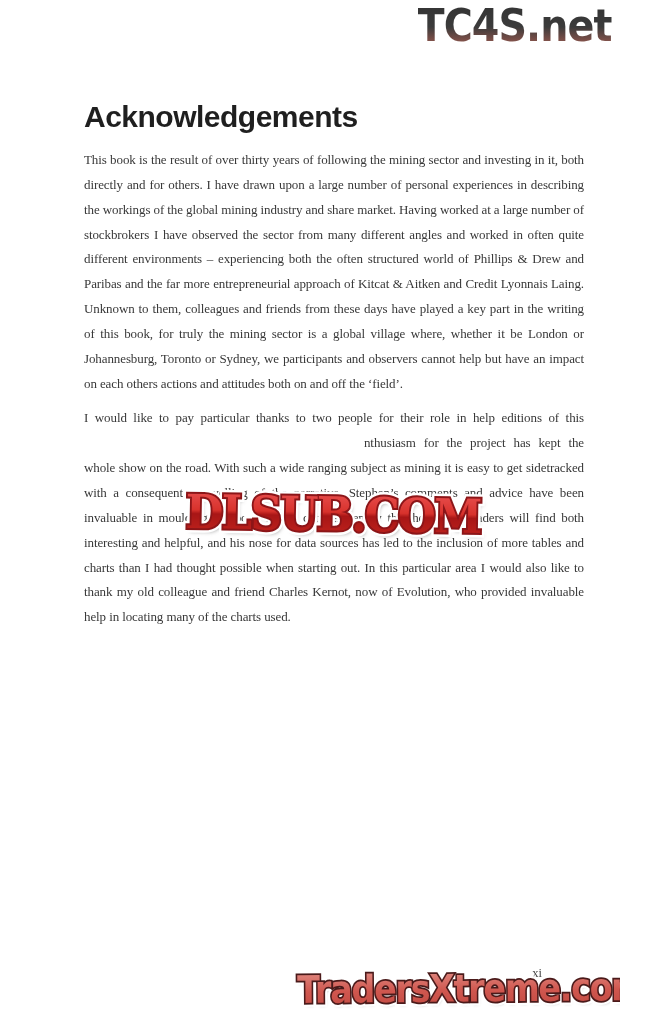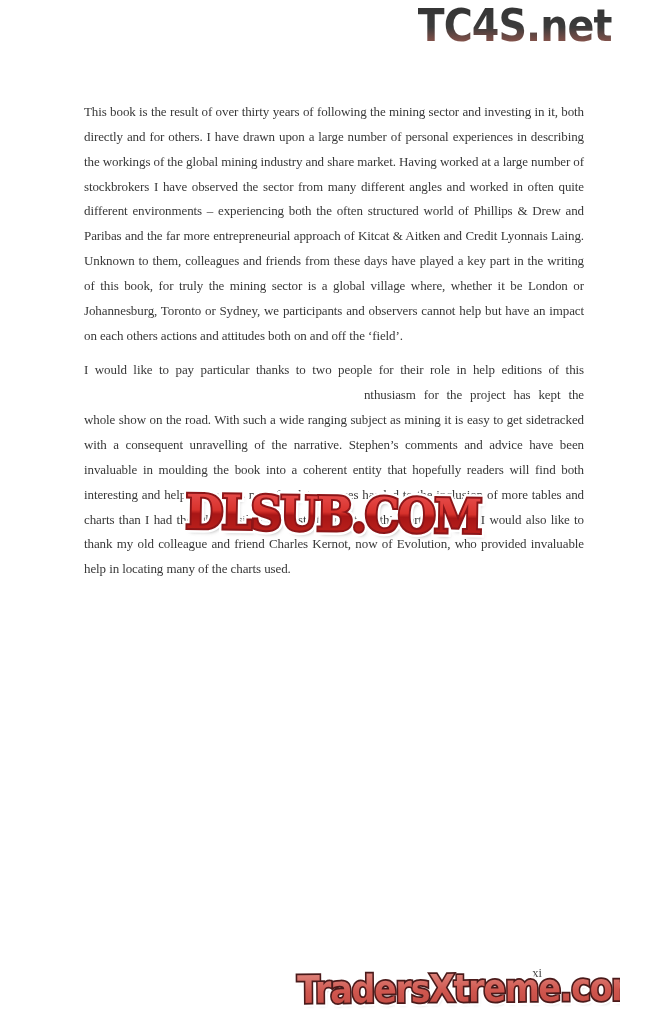"Acknowledgements" h1 { html: none -> <h1>Acknowledgements</h1> }
